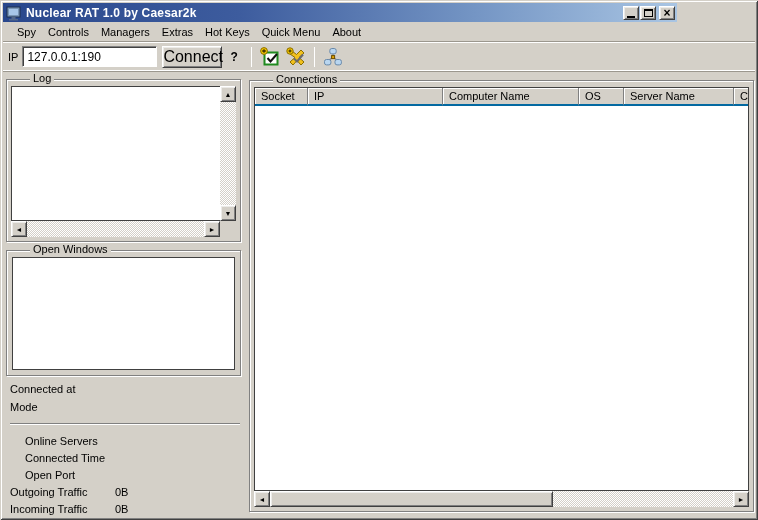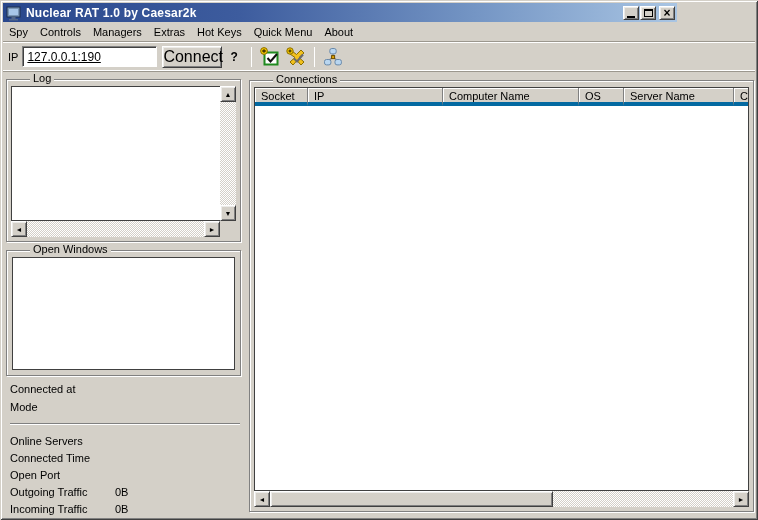"Spy" .menubar { padding-left: 0 -> 8px }
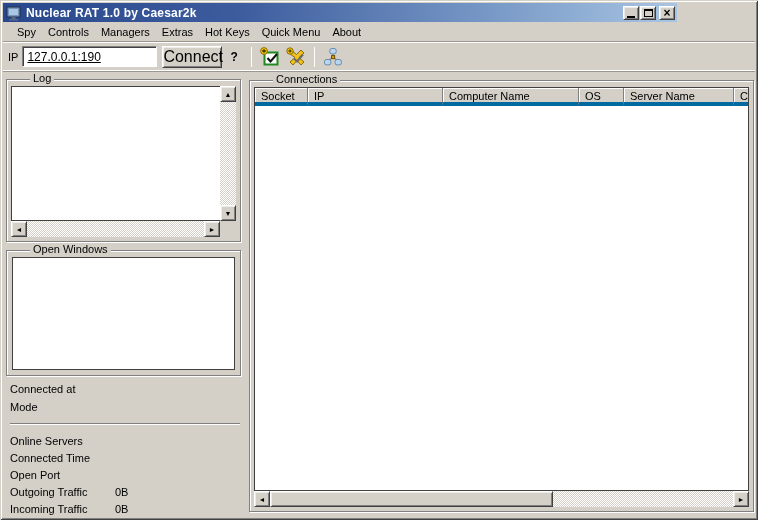"127.0.0.1:190" .ip-input { text-decoration: underline -> none }
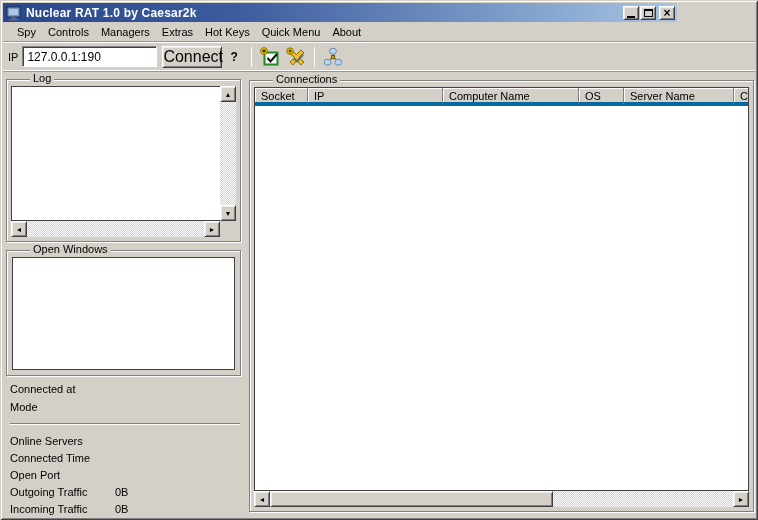"Socket" .th { border-bottom: 4px solid #0369a1 -> 2px solid #0369a1 }
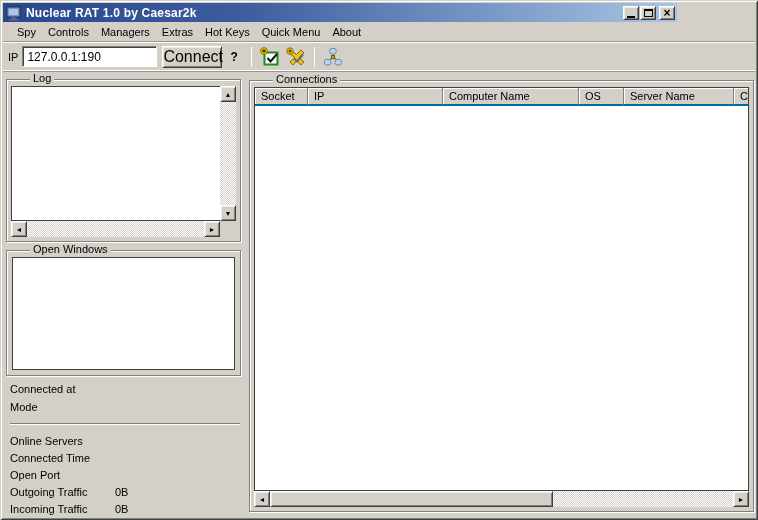"Online Servers" .s17 { margin-left: none -> 15px }
